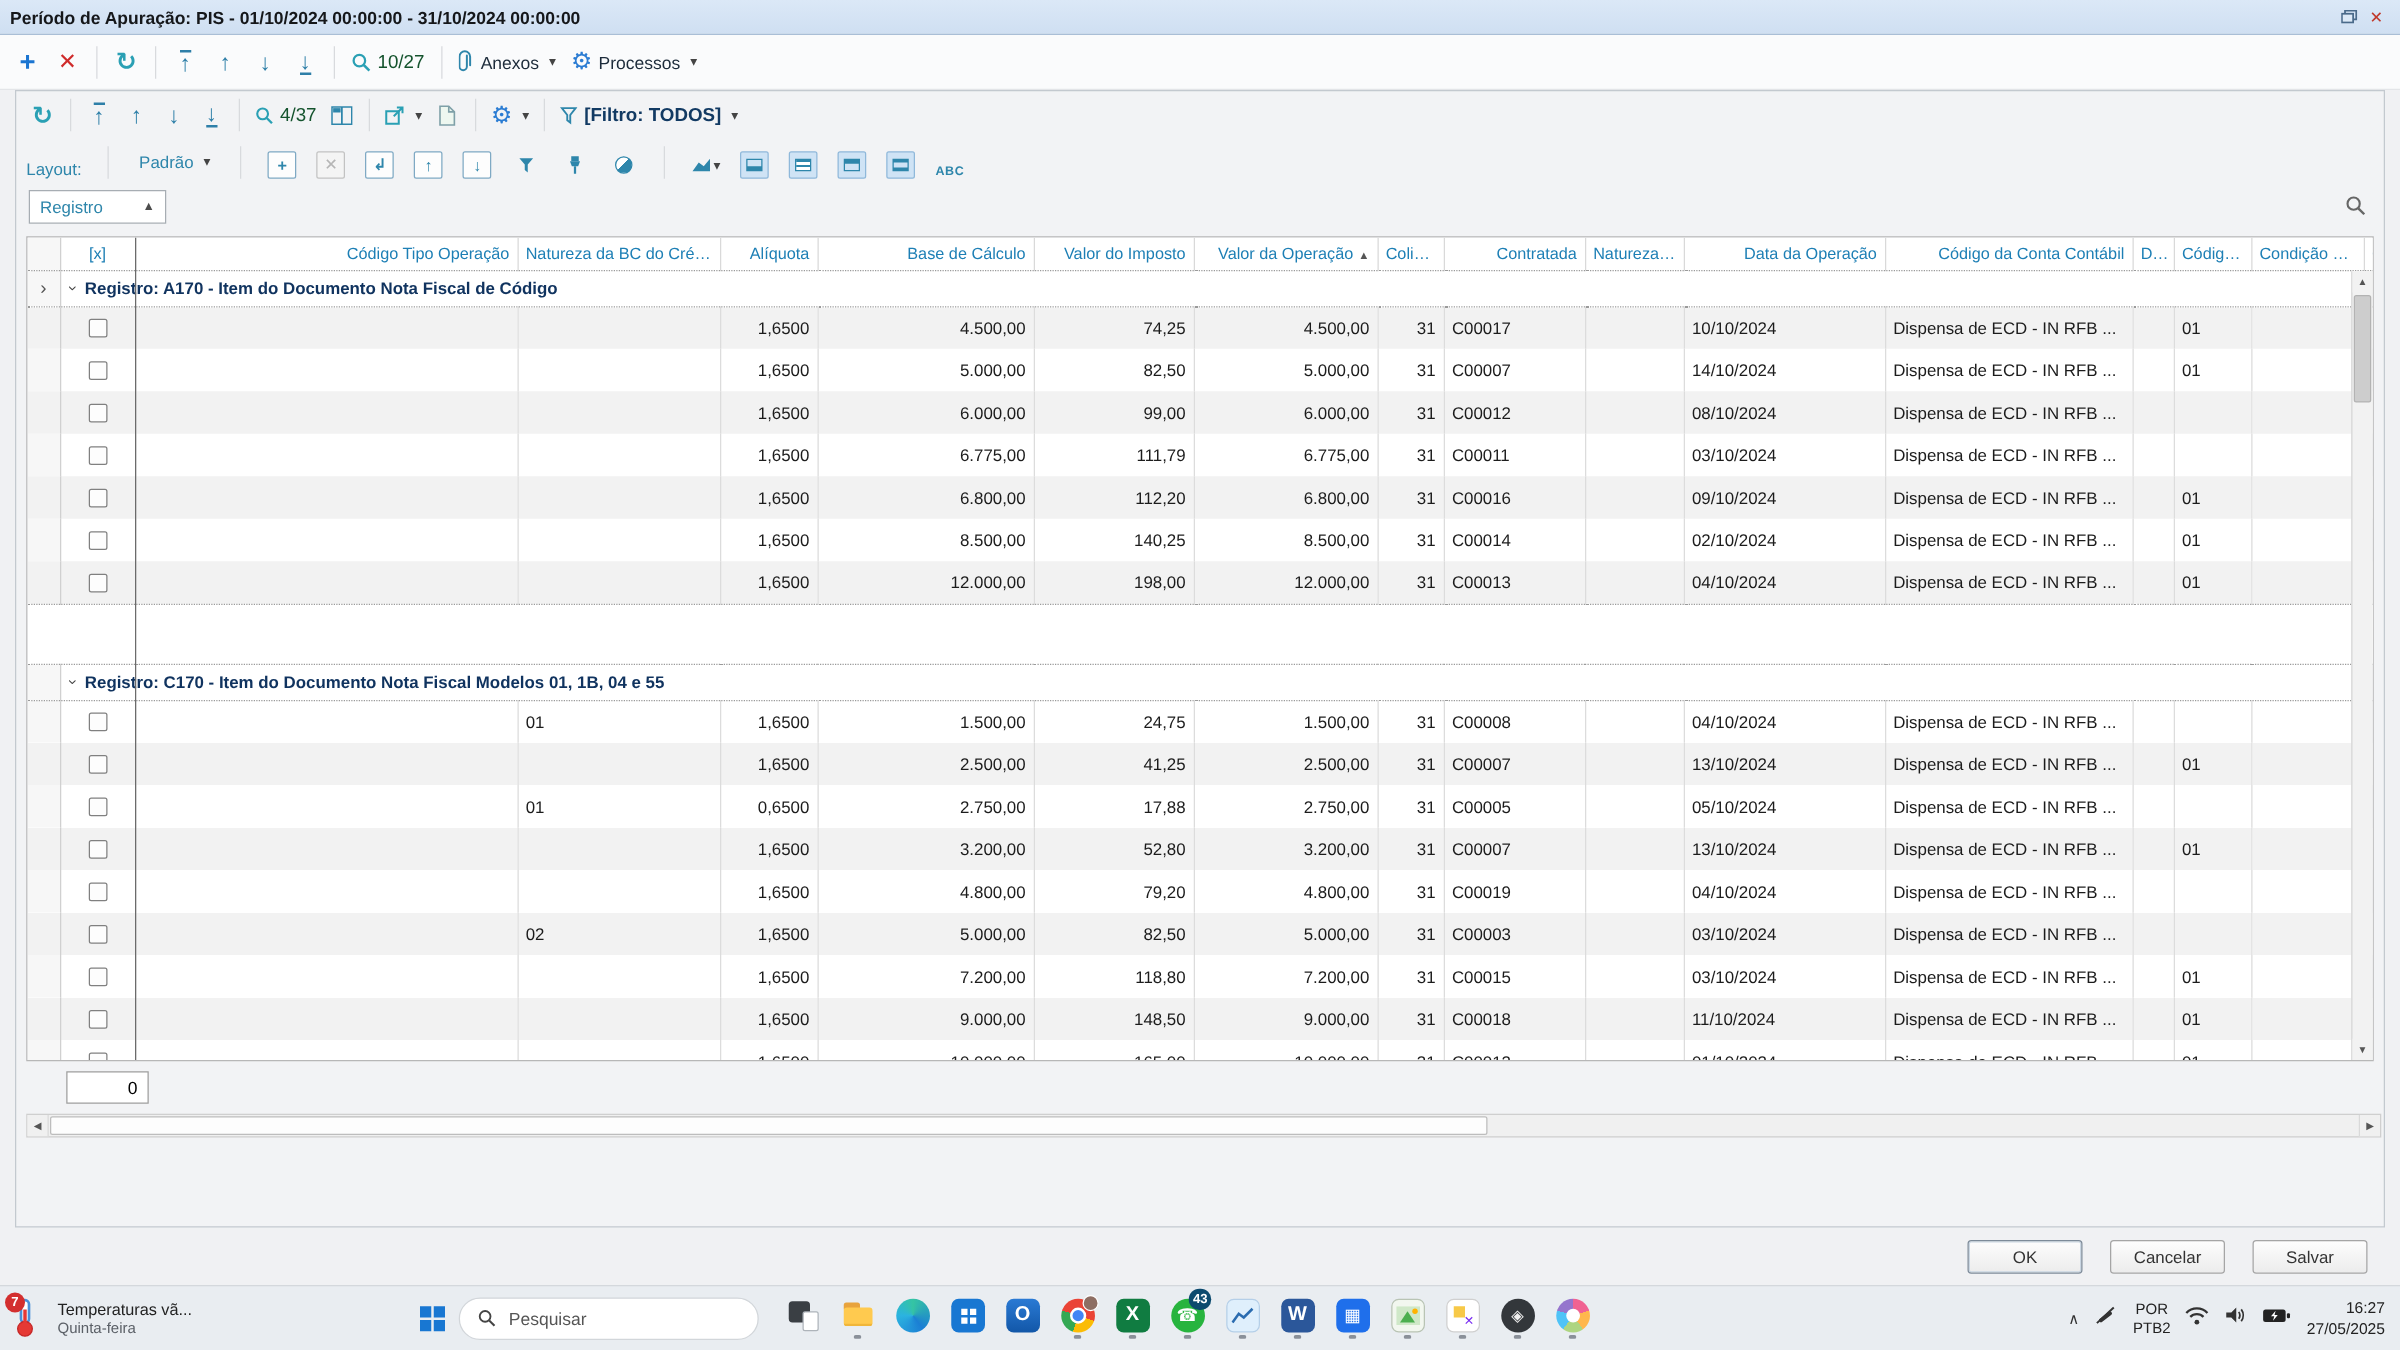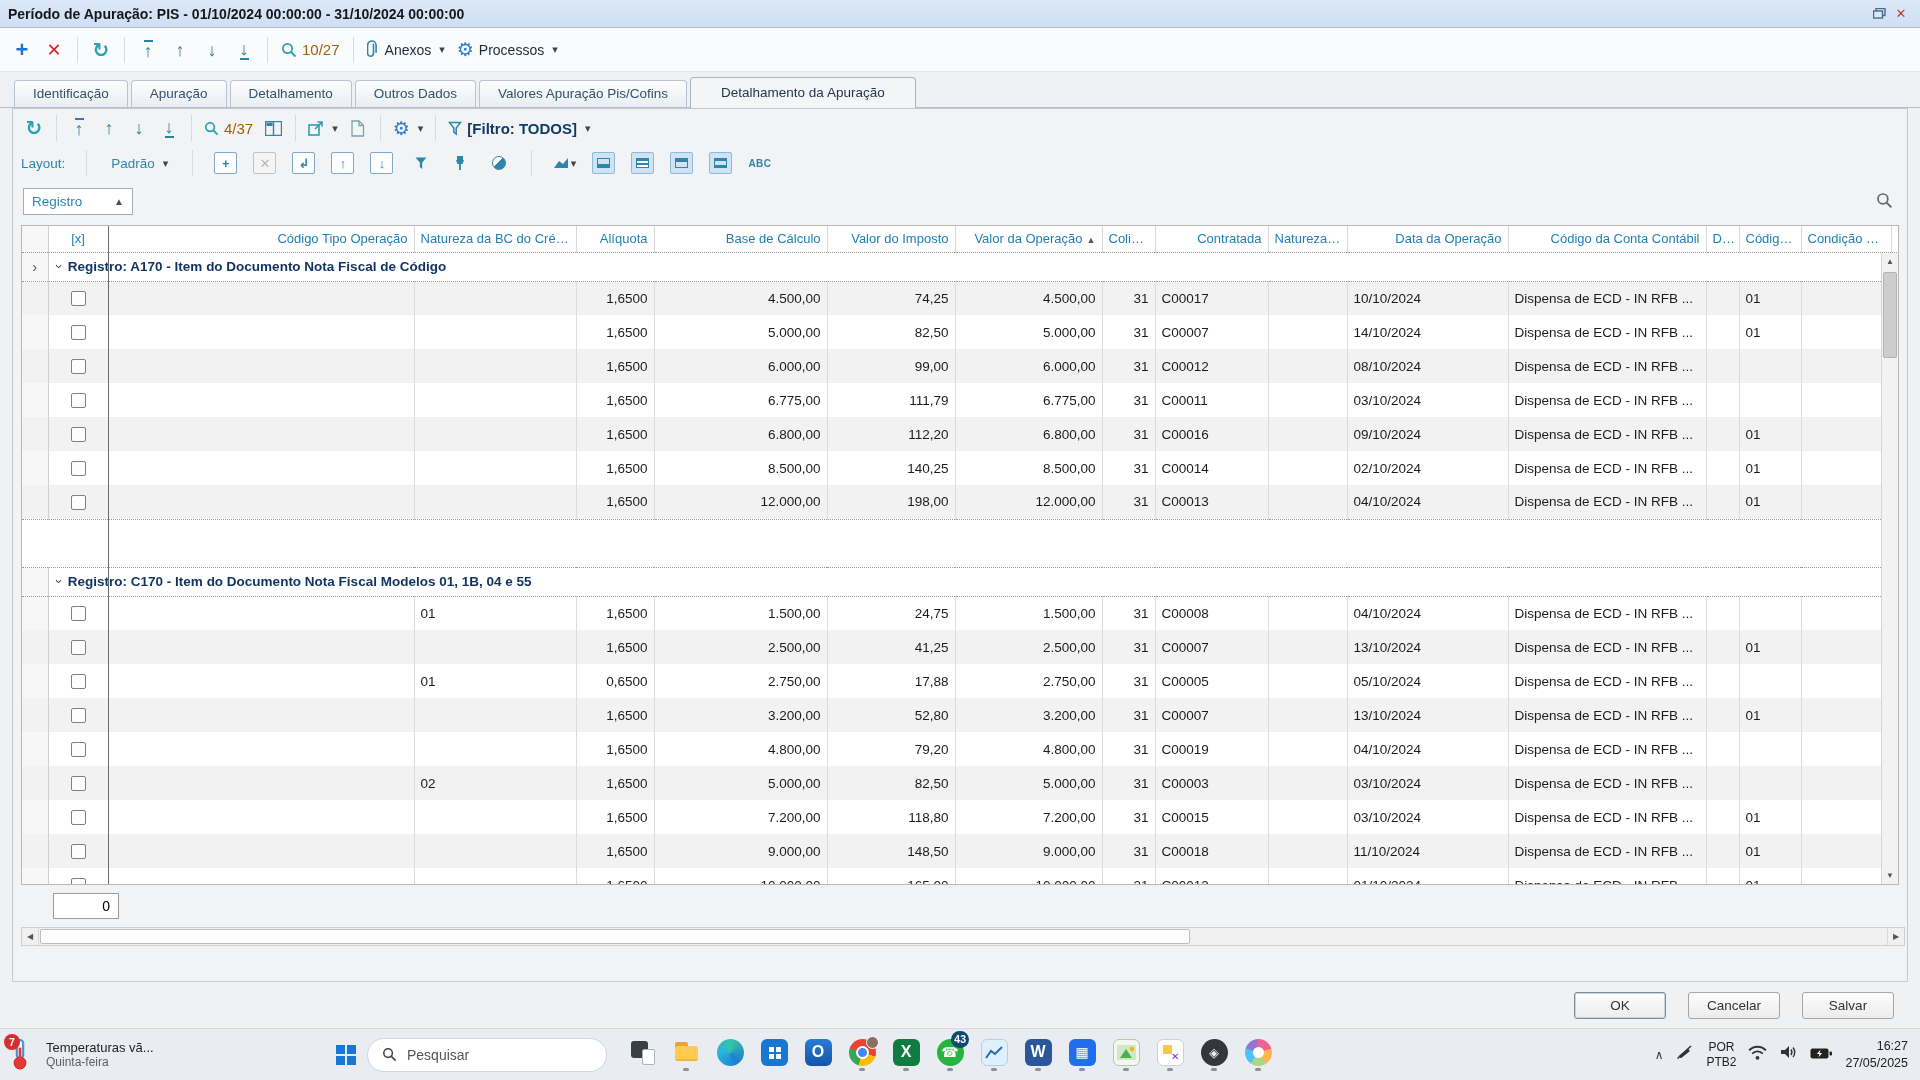"10/27" .counter { color: #a16207 -> #14532d }
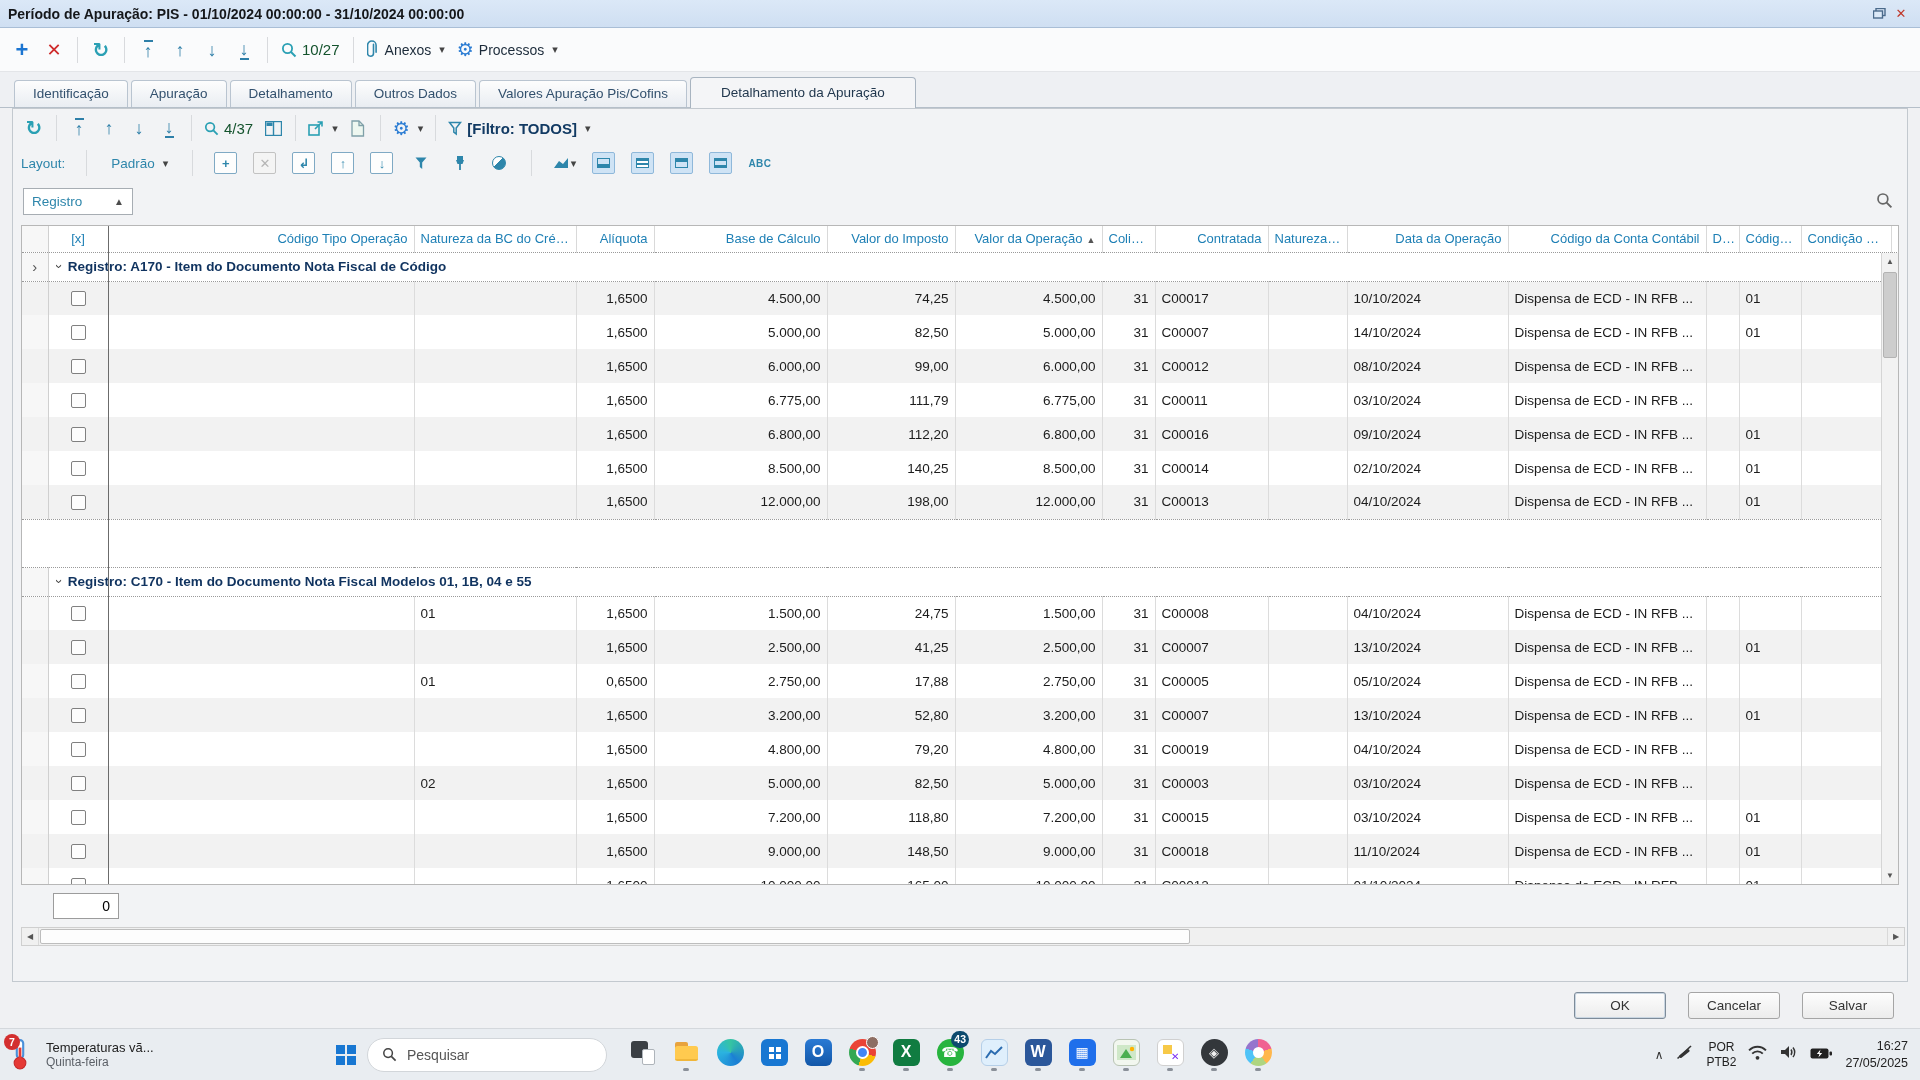"Identificação" div.tabstrip { html: <div> <div>Identificação</div> <div>Apuração</div> <div>Detalhamento</div> <div>Outros Dados</div> <div>Valores Apuração Pis/Cofins</div> <div>Detalhamento da Apuração</div> </div> -> none }
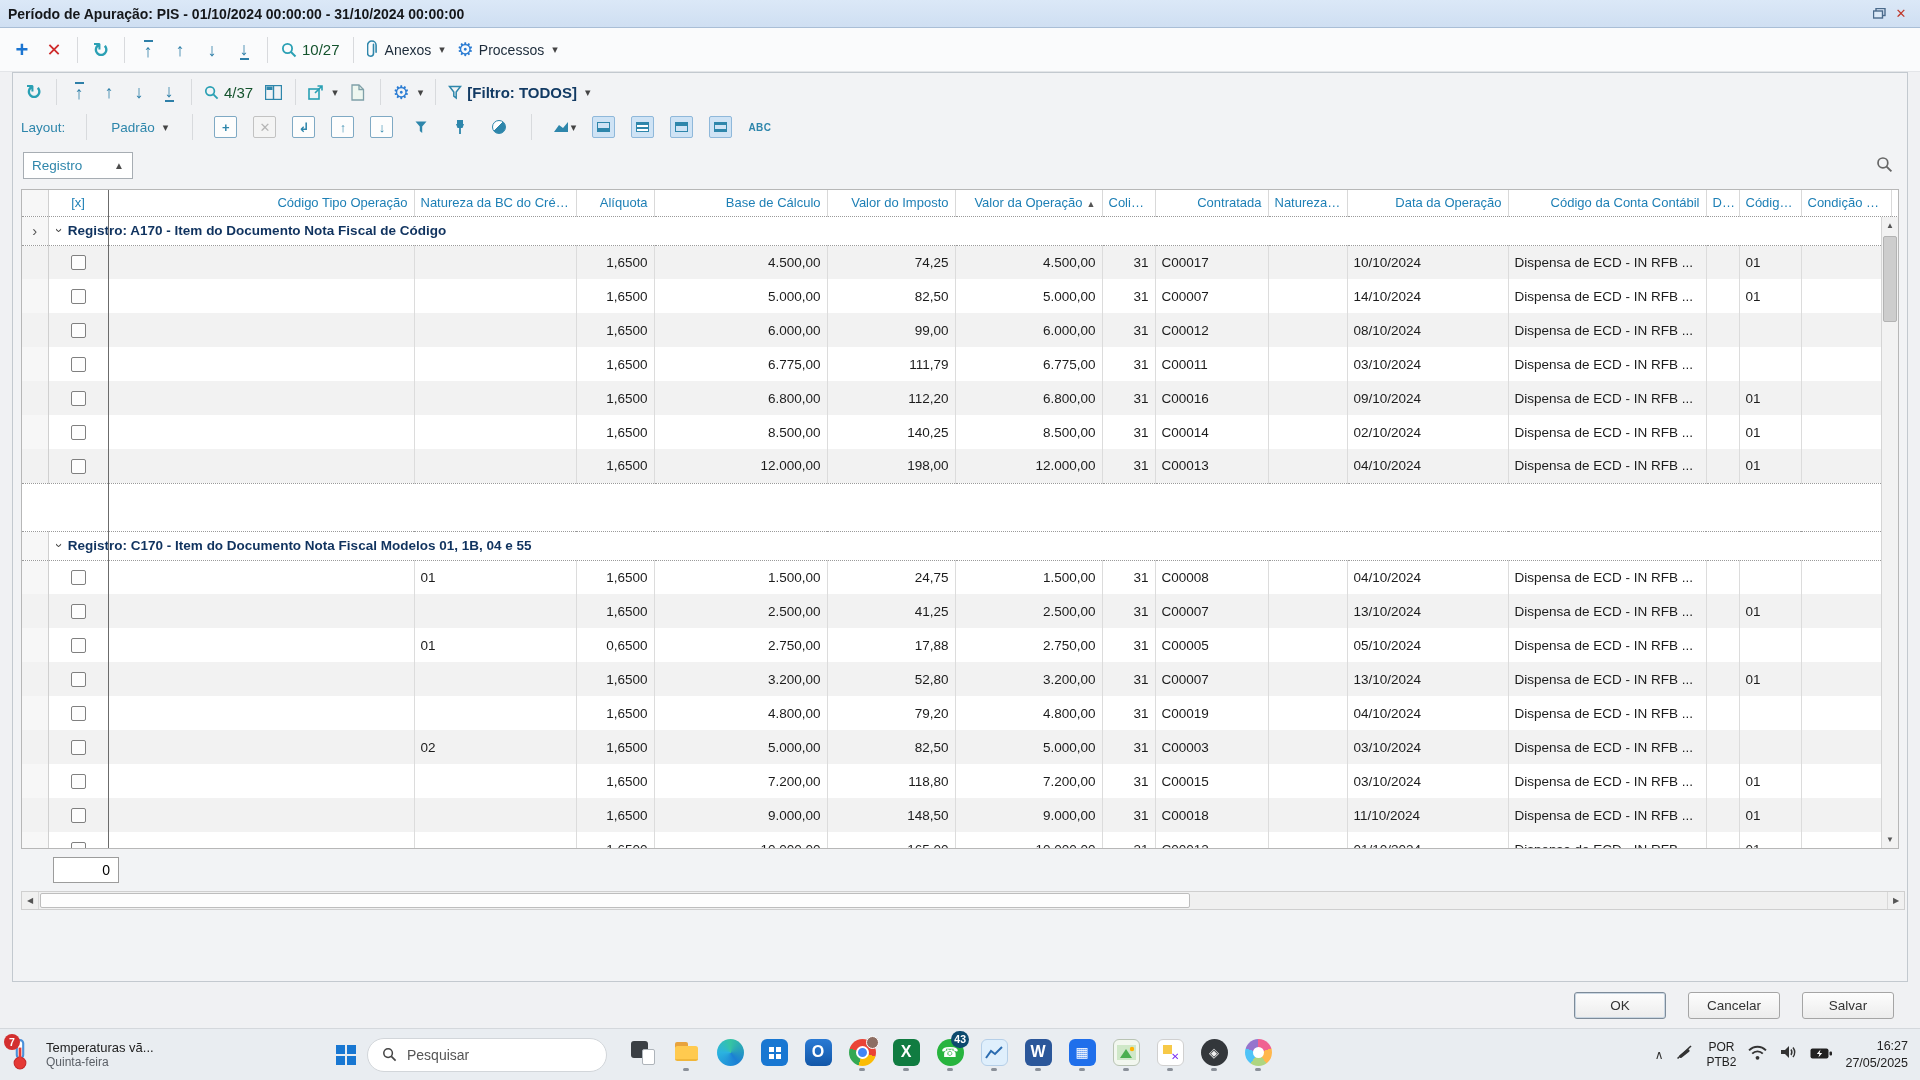"Layout:" .layout-bar { align-items: center -> flex-end }
